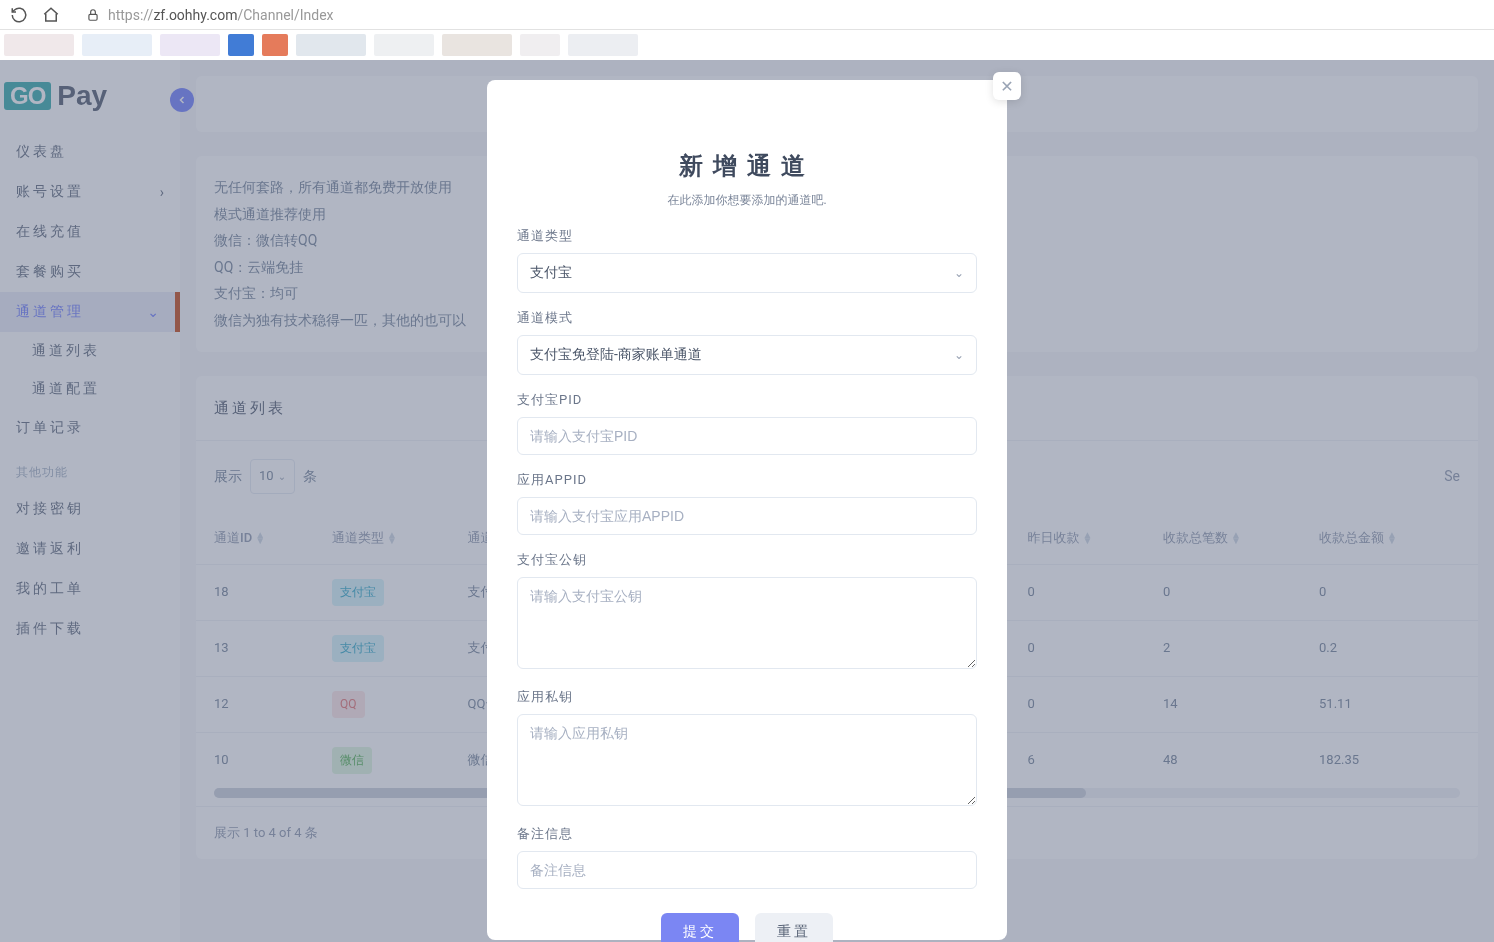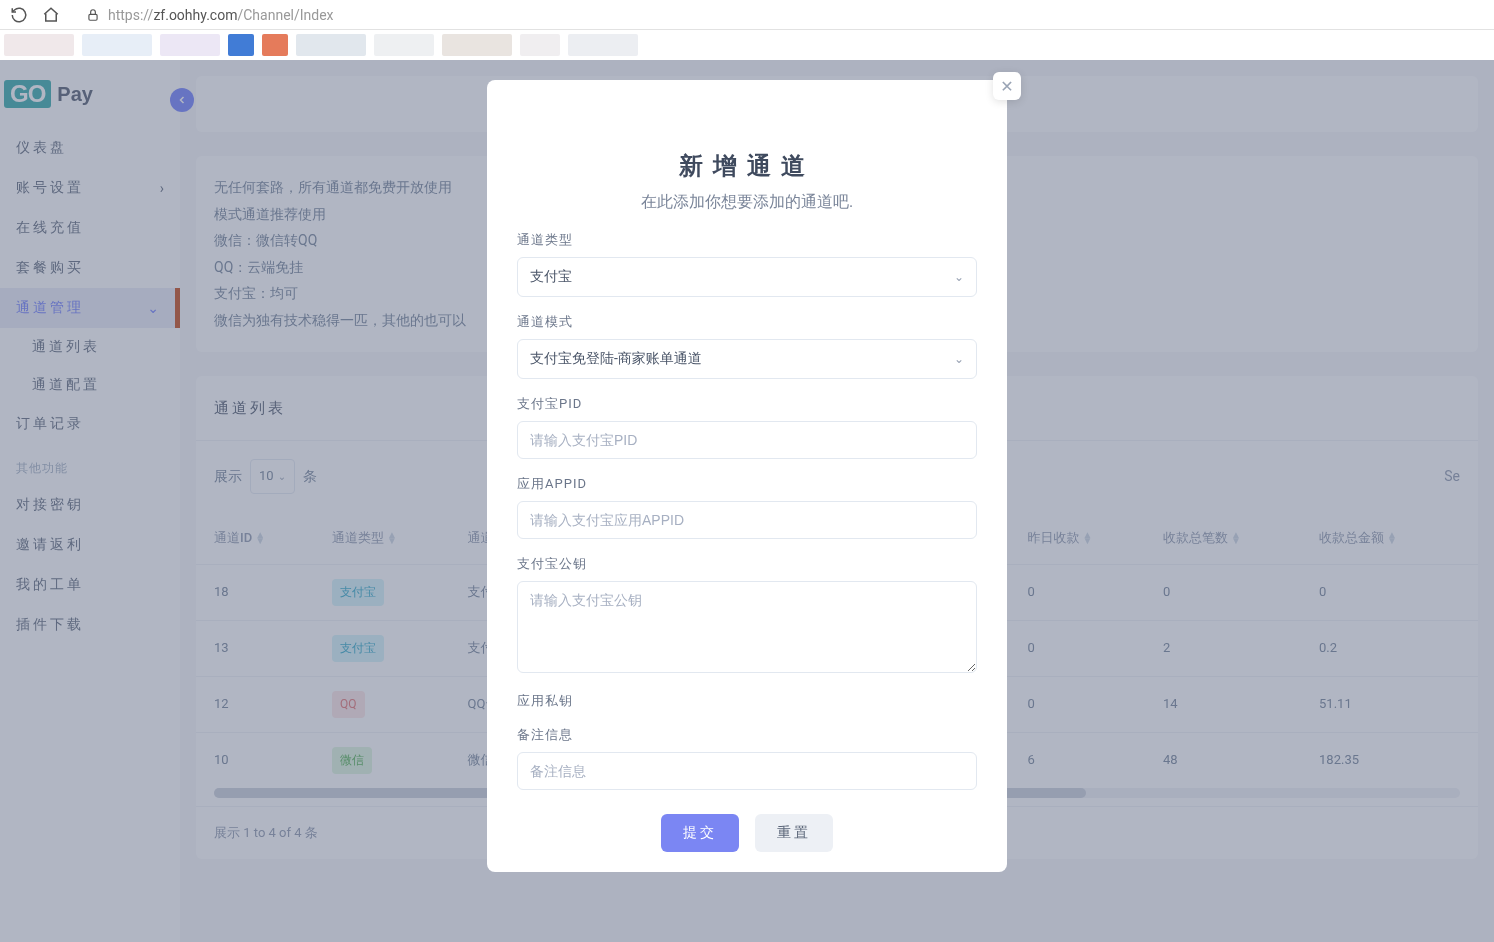"Pay" .logo-pay { font-size: 20px -> 28px }
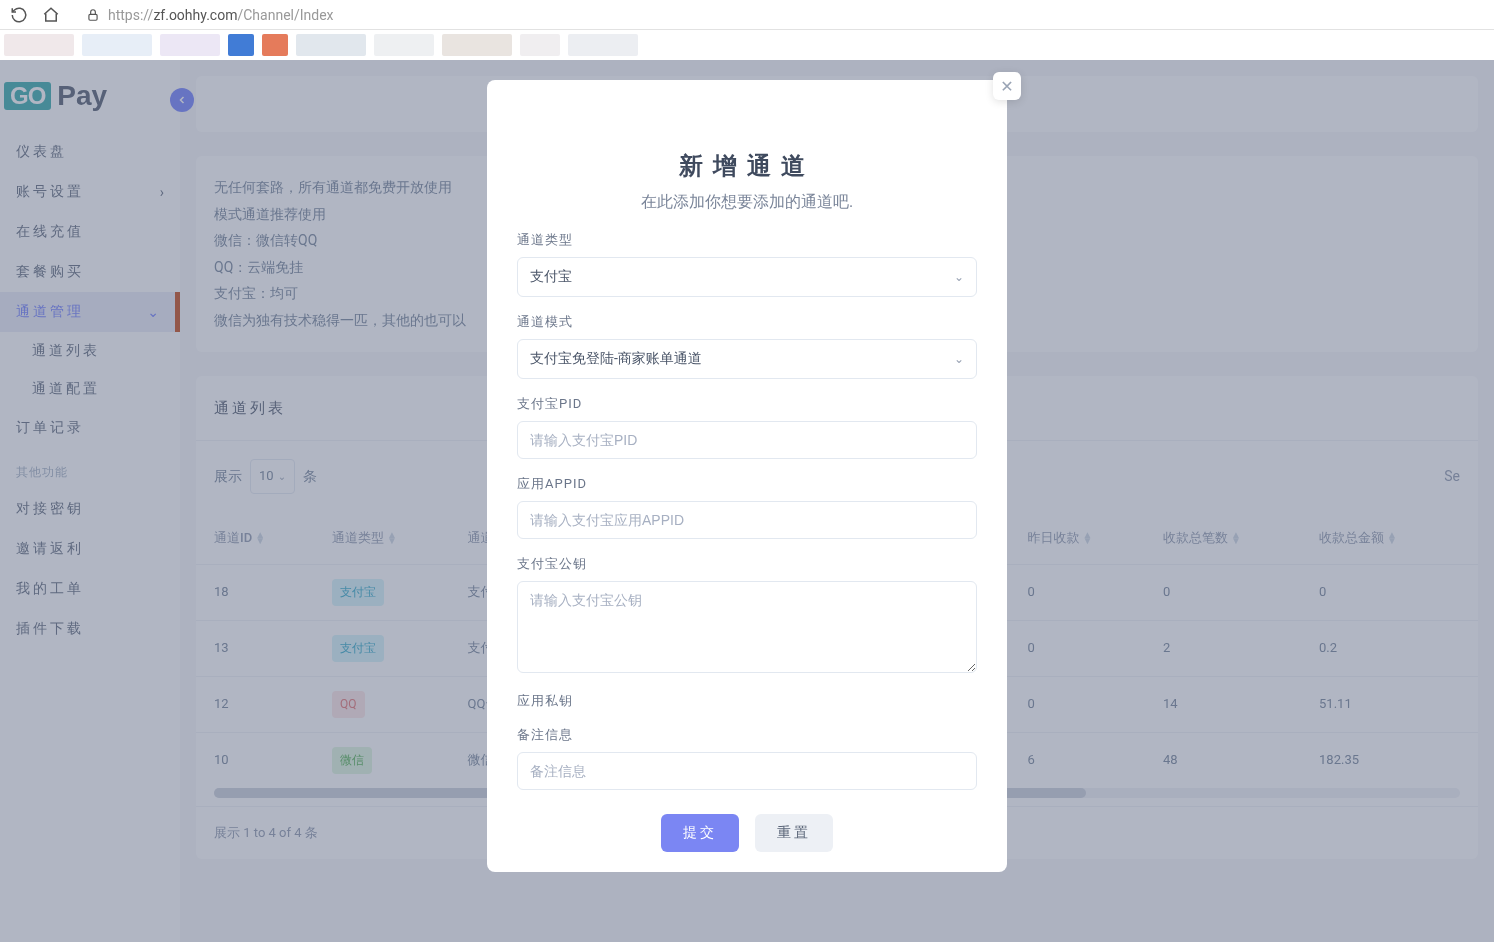"在此添加你想要添加的通道吧." .modal .subtitle { font-size: 16px -> 12px }
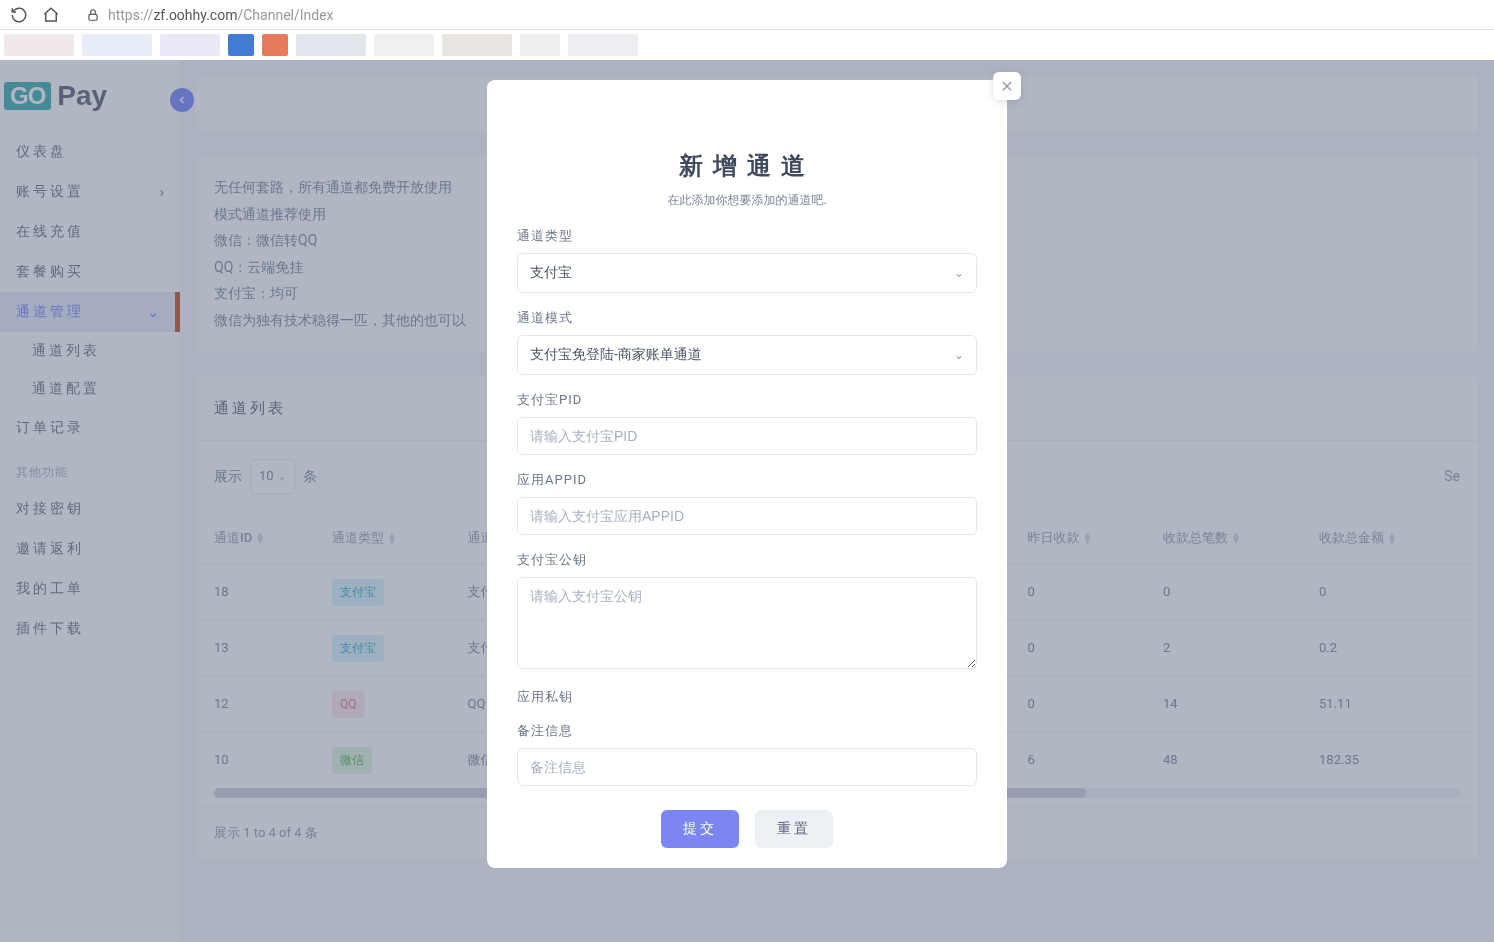"请输入应用私钥" textarea.form-area { html: none -> <textarea></textarea> }
